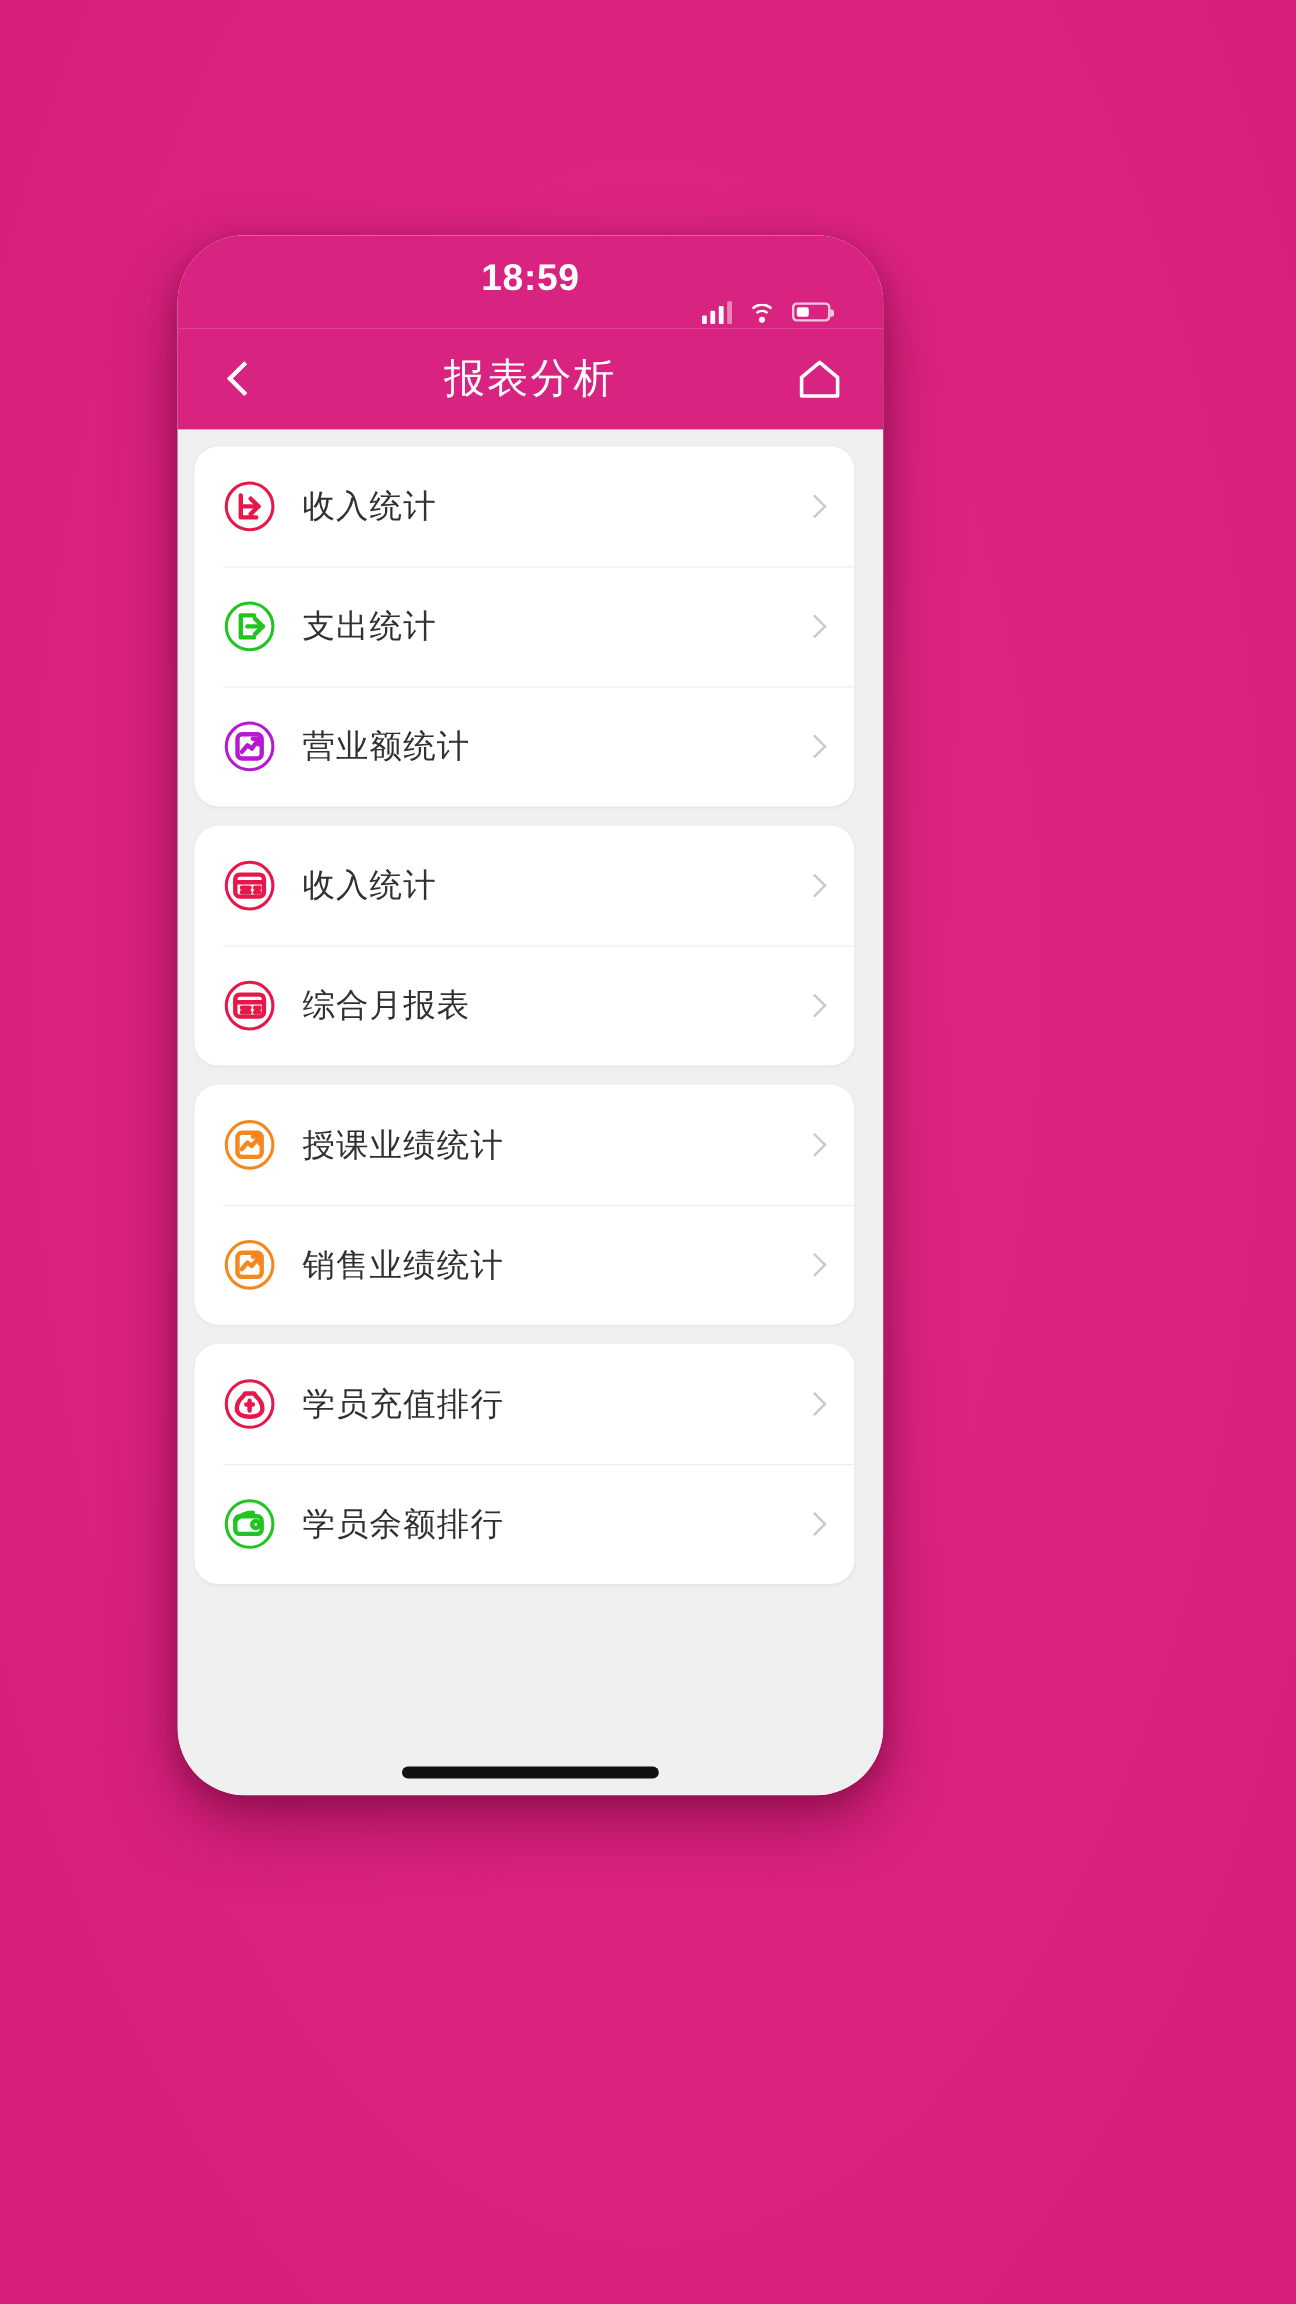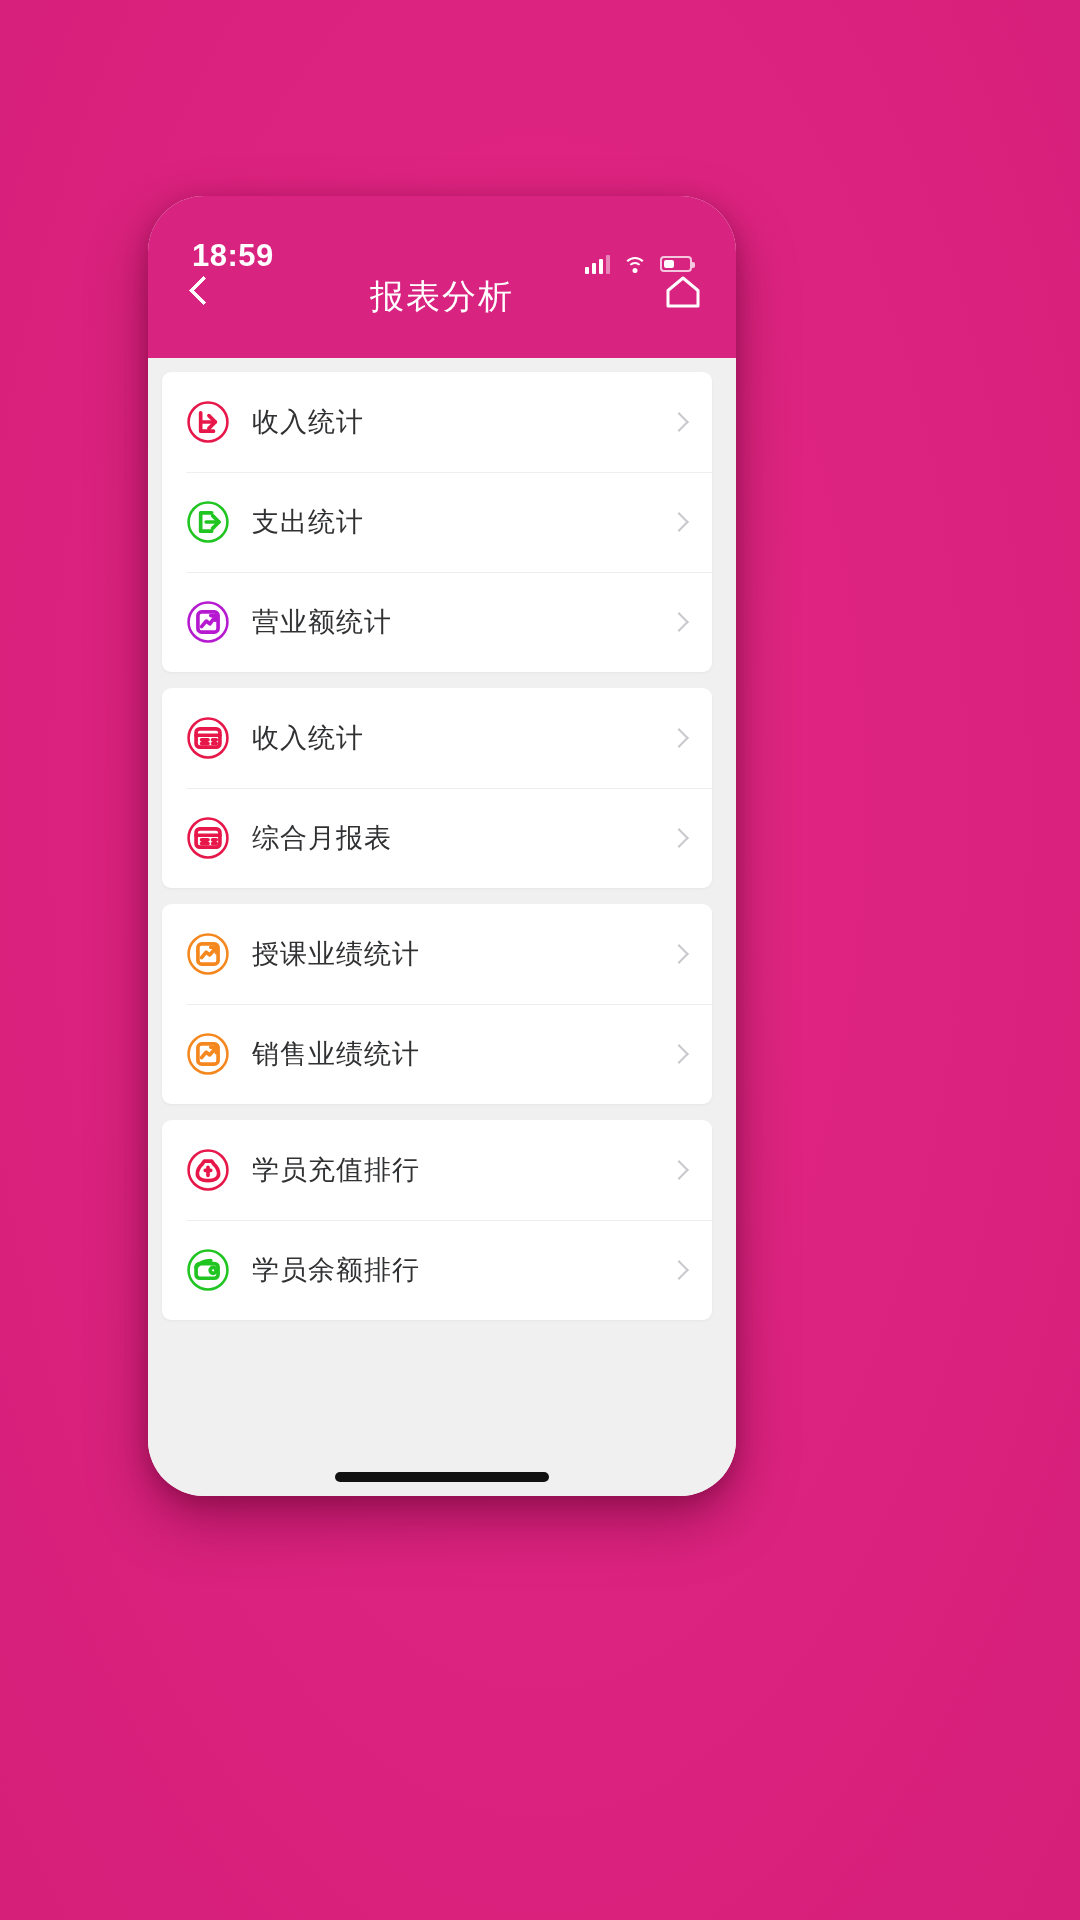"18:59" #status-bar { align-items: flex-end -> center; flex-direction: none -> column }
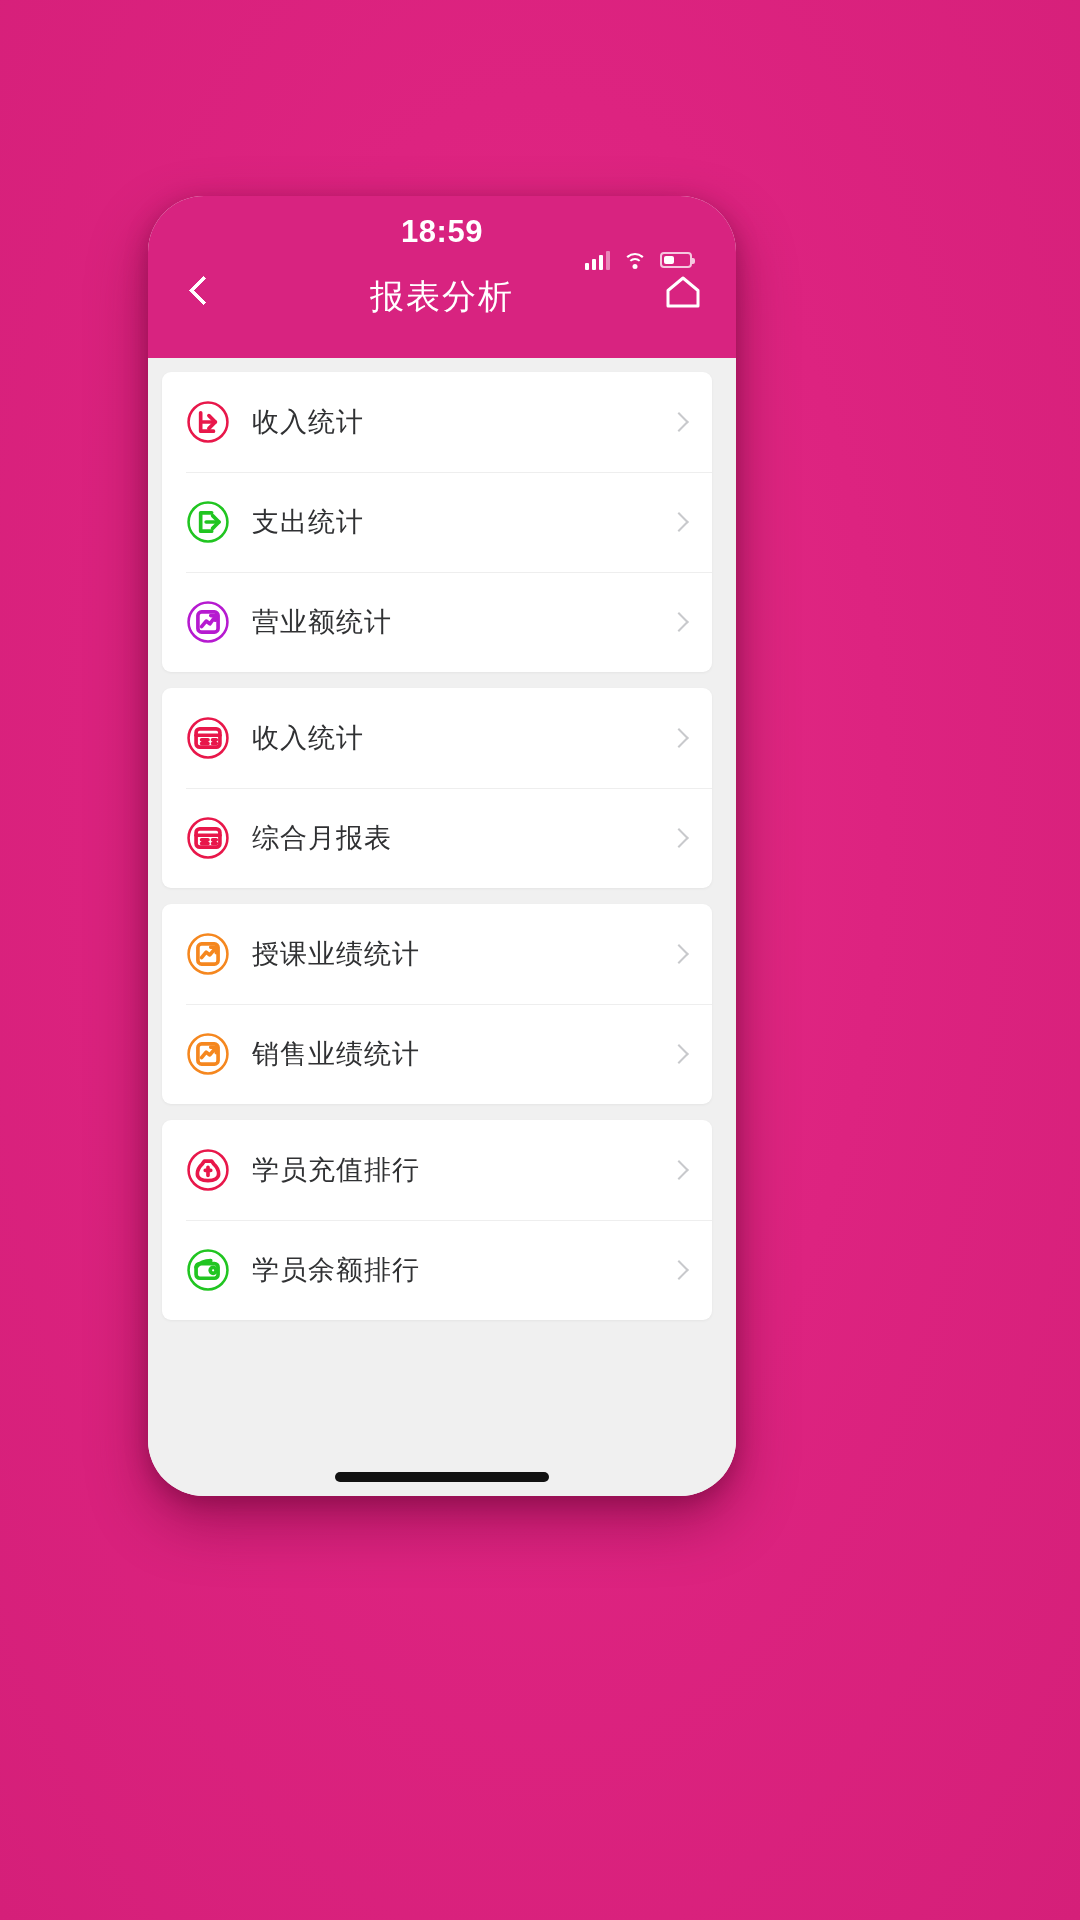"报表分析" #nav-header { align-items: none -> center }
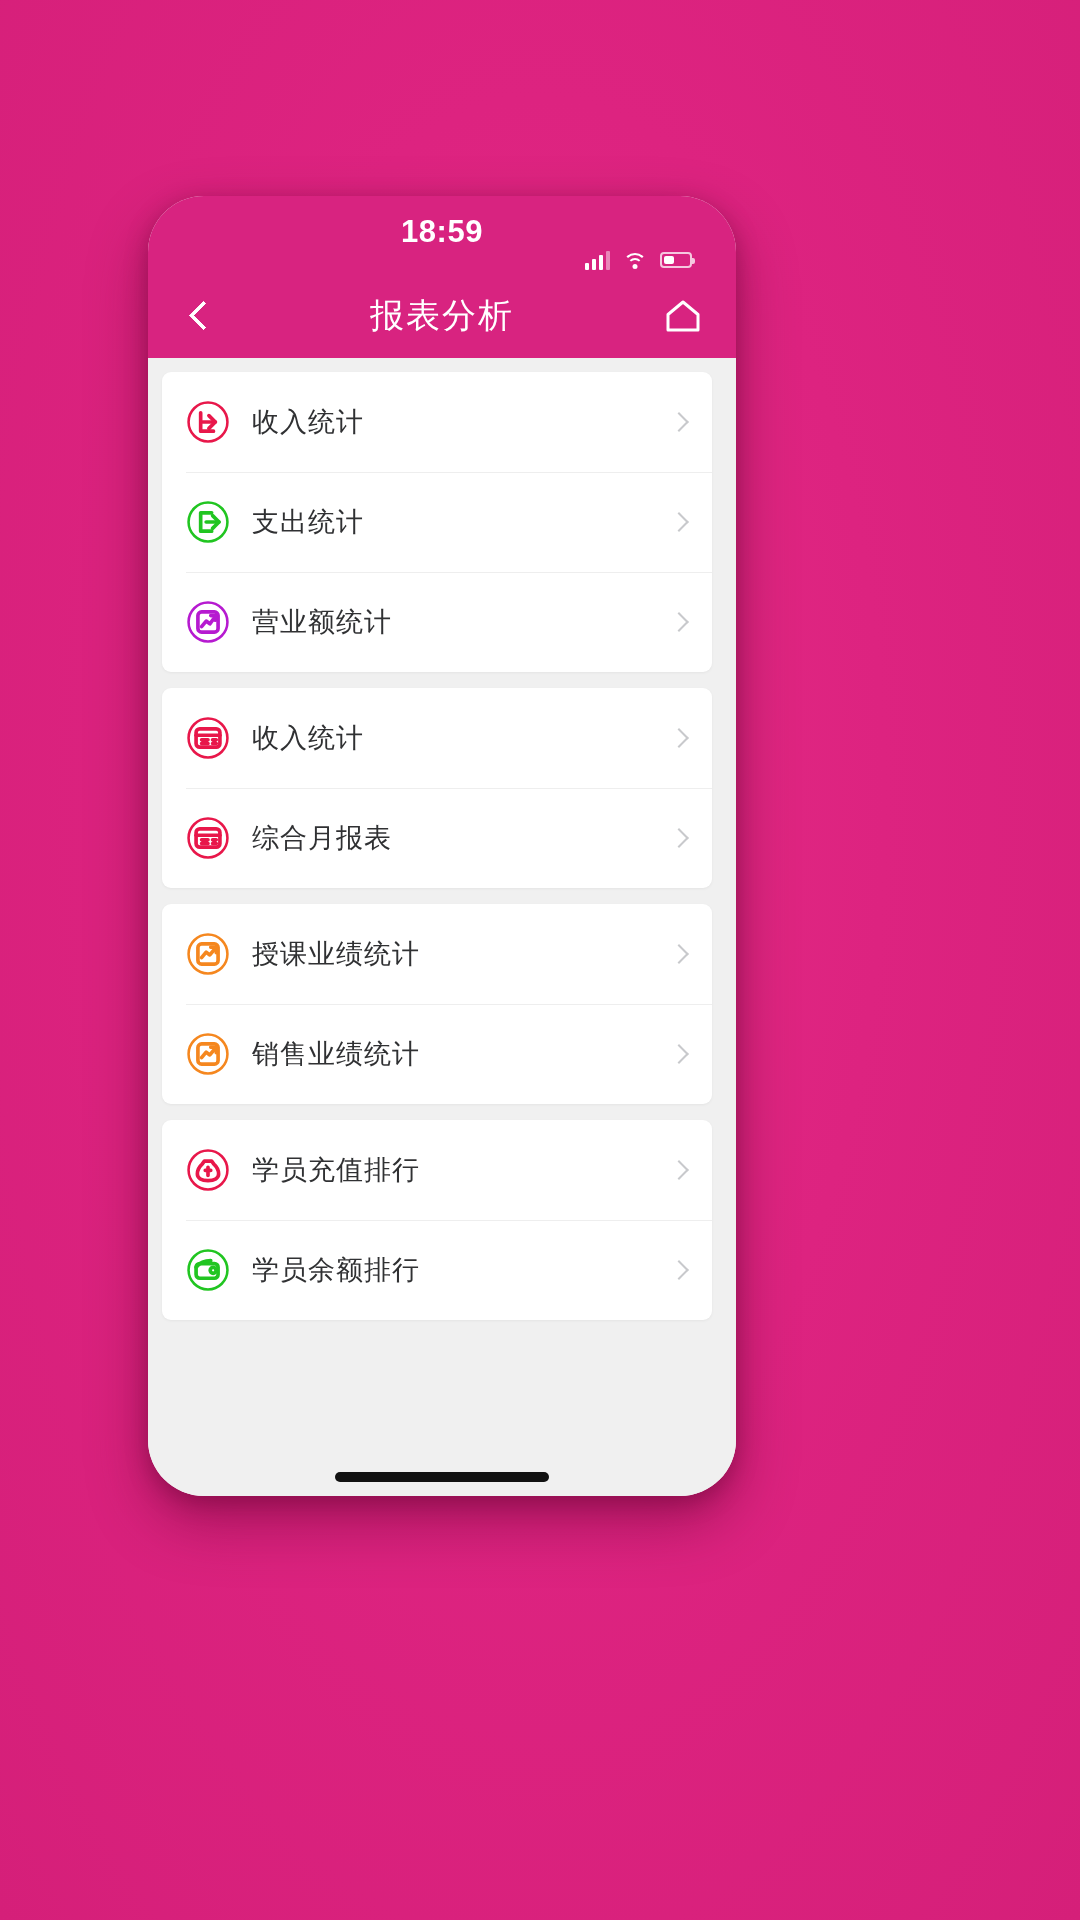"收入统计" .card { border-radius: 9px -> 20px }
